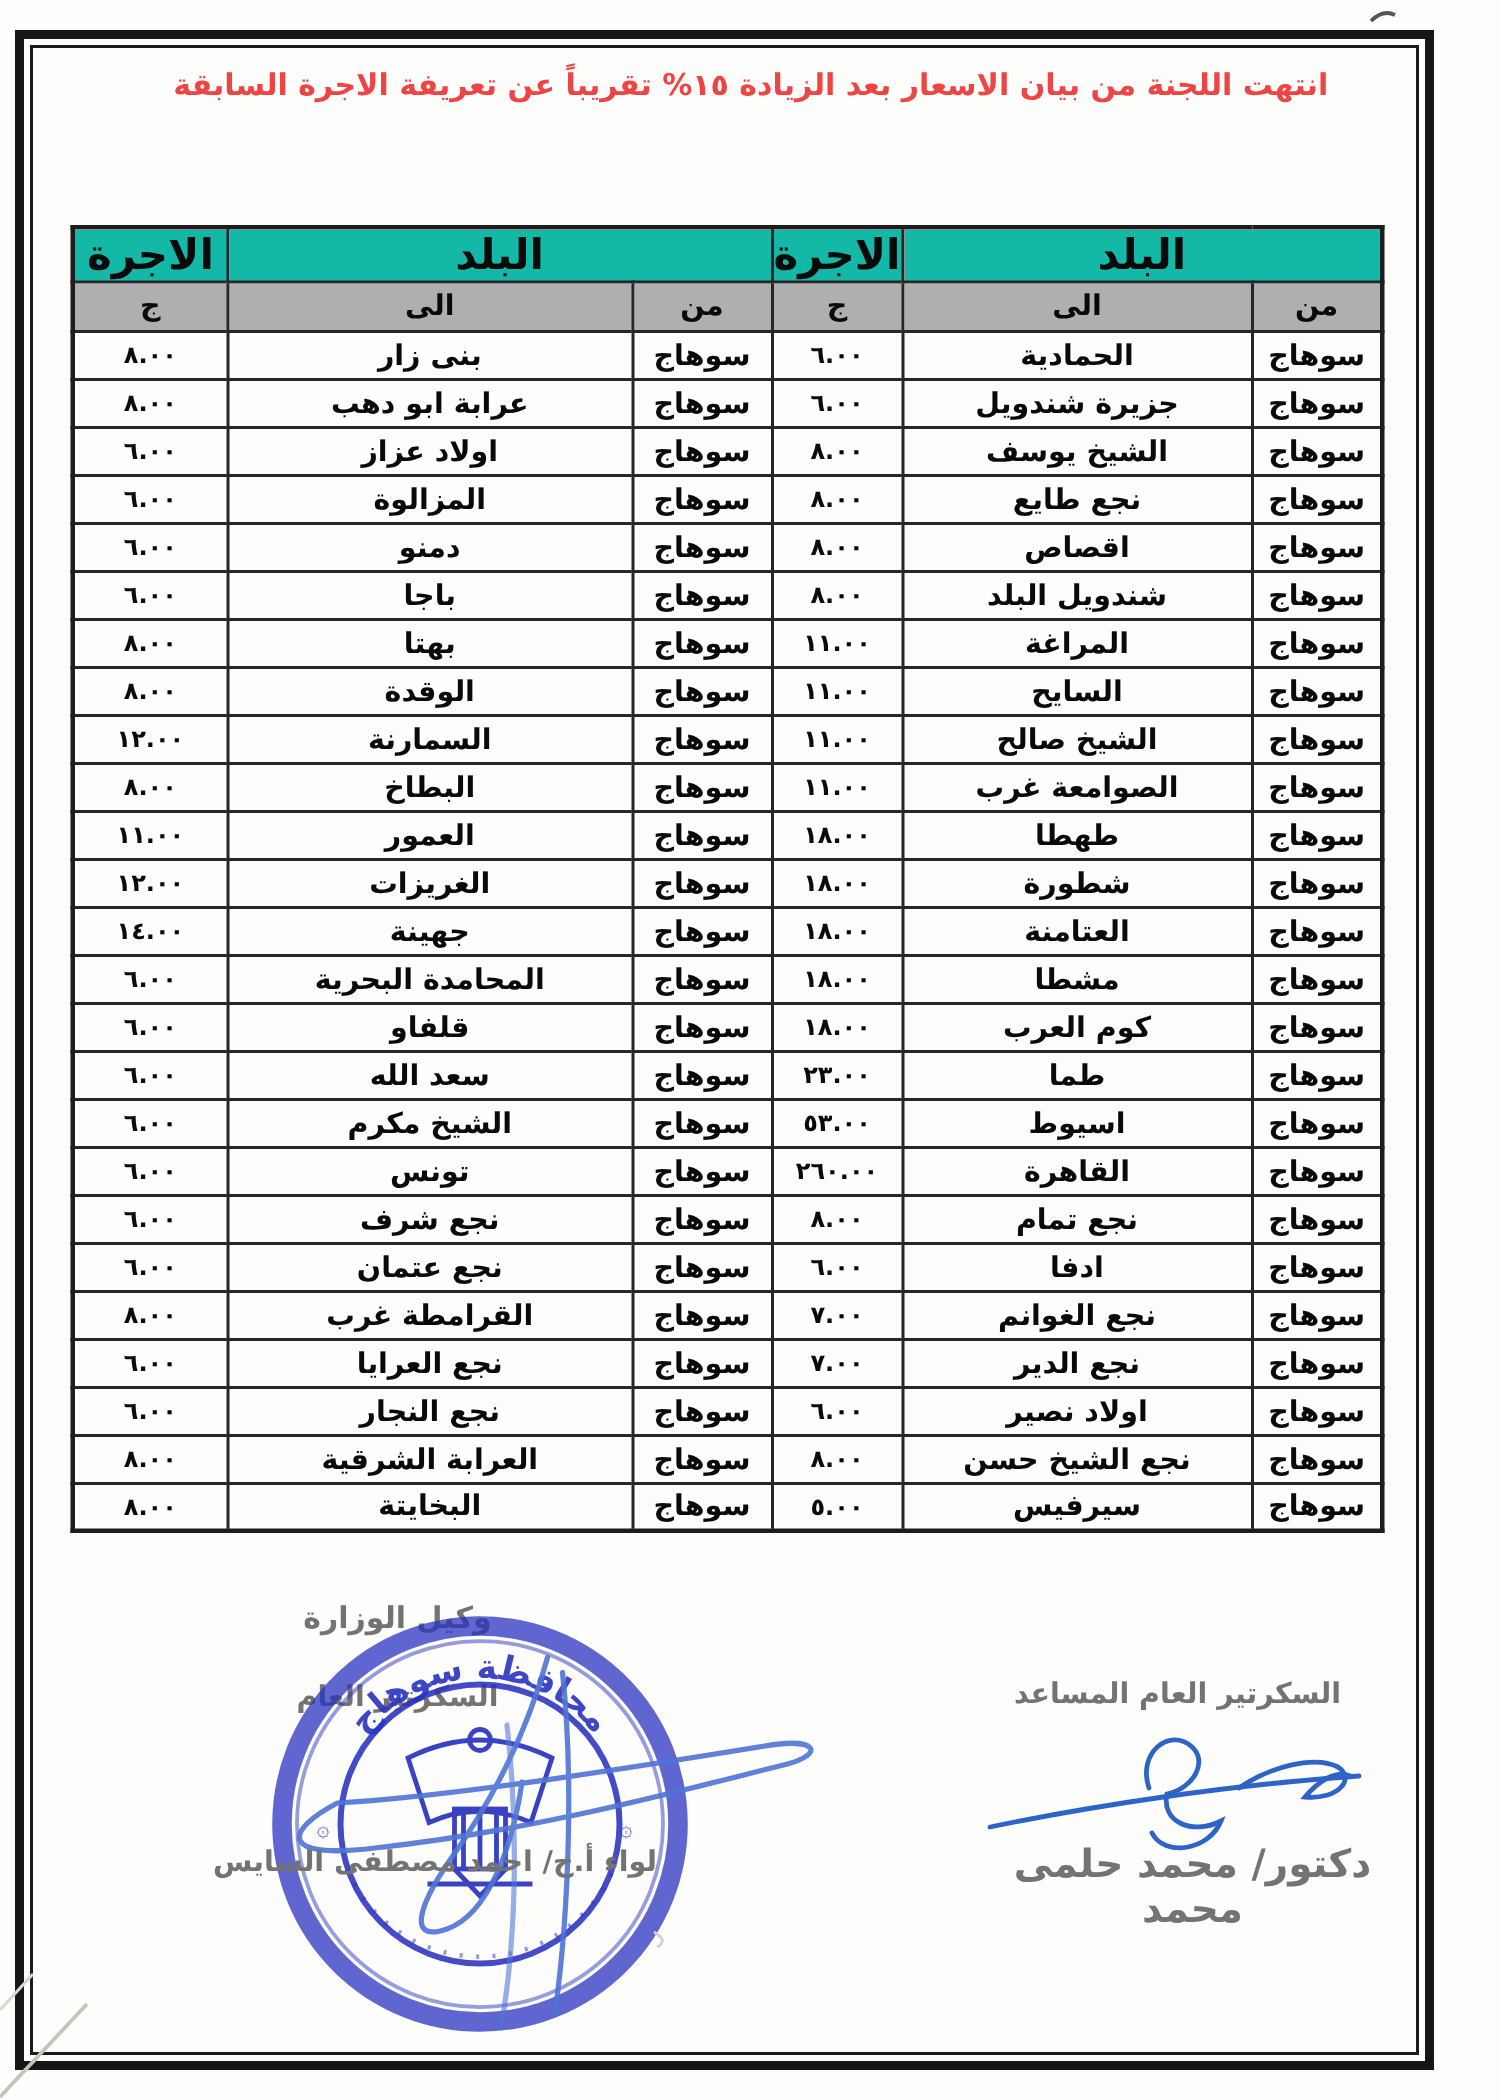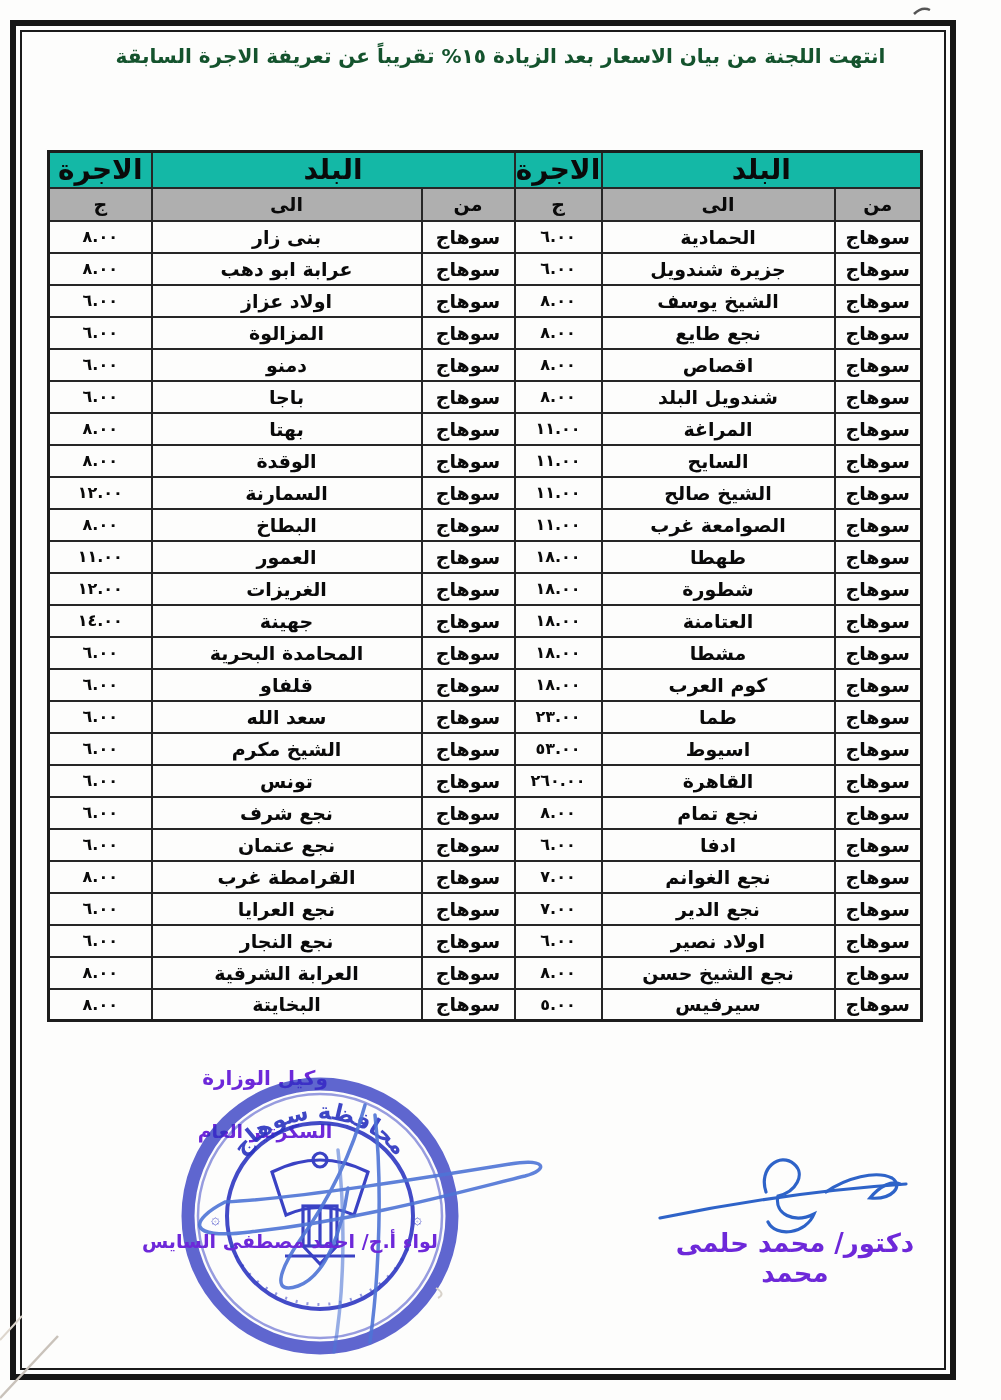"انتهت اللجنة من بيان الاسعار" .title-block { color: #14532d -> #ef4444 }
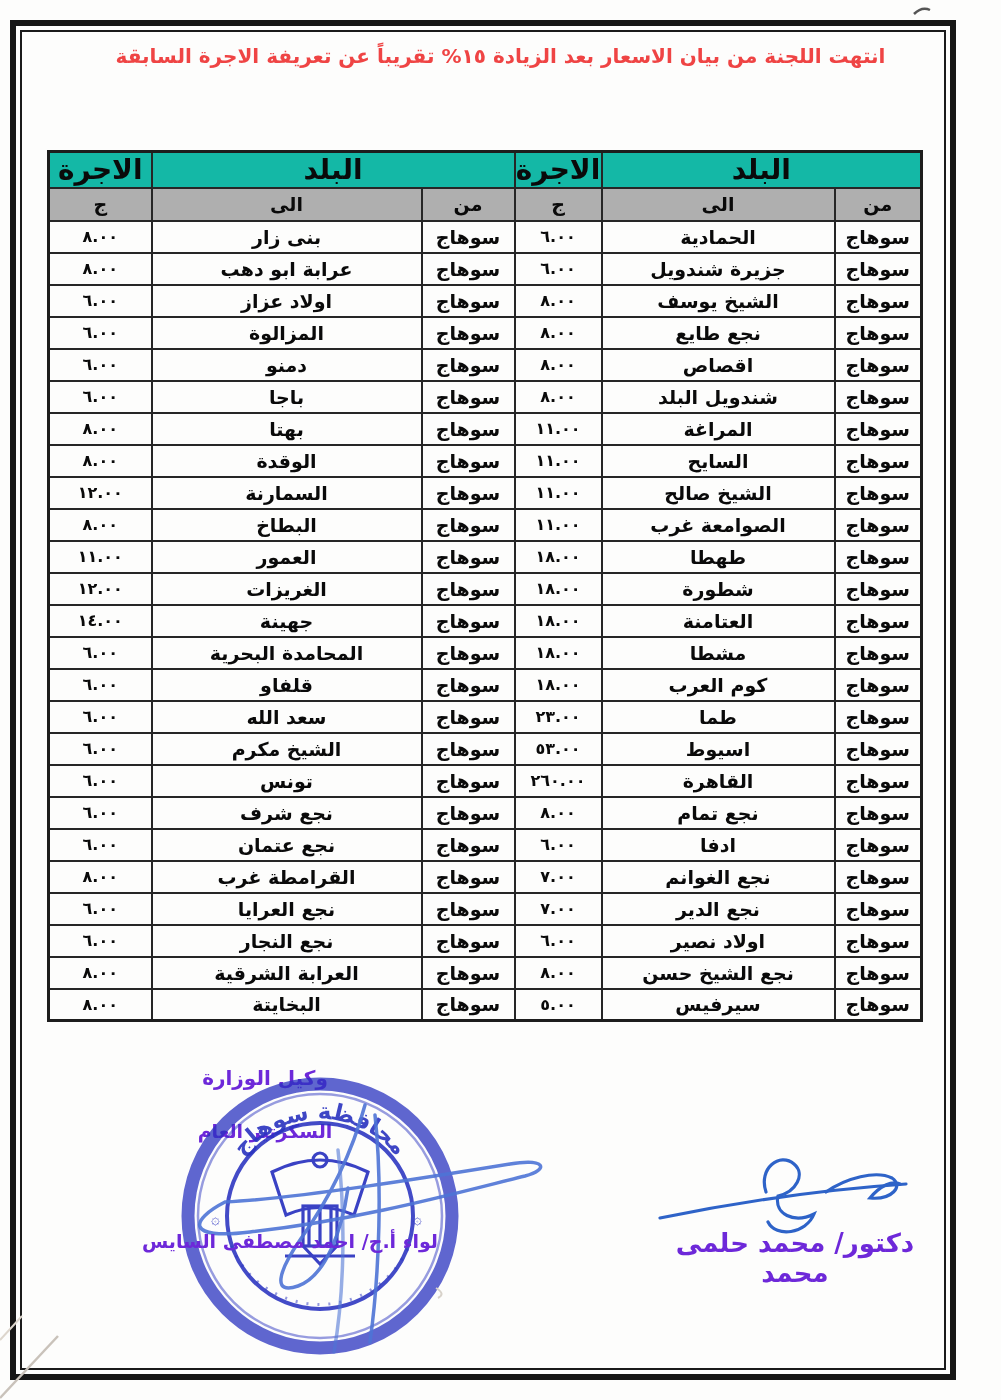"وكيل الوزارة" .sig-text { color: #6d28d9 -> #737373 }
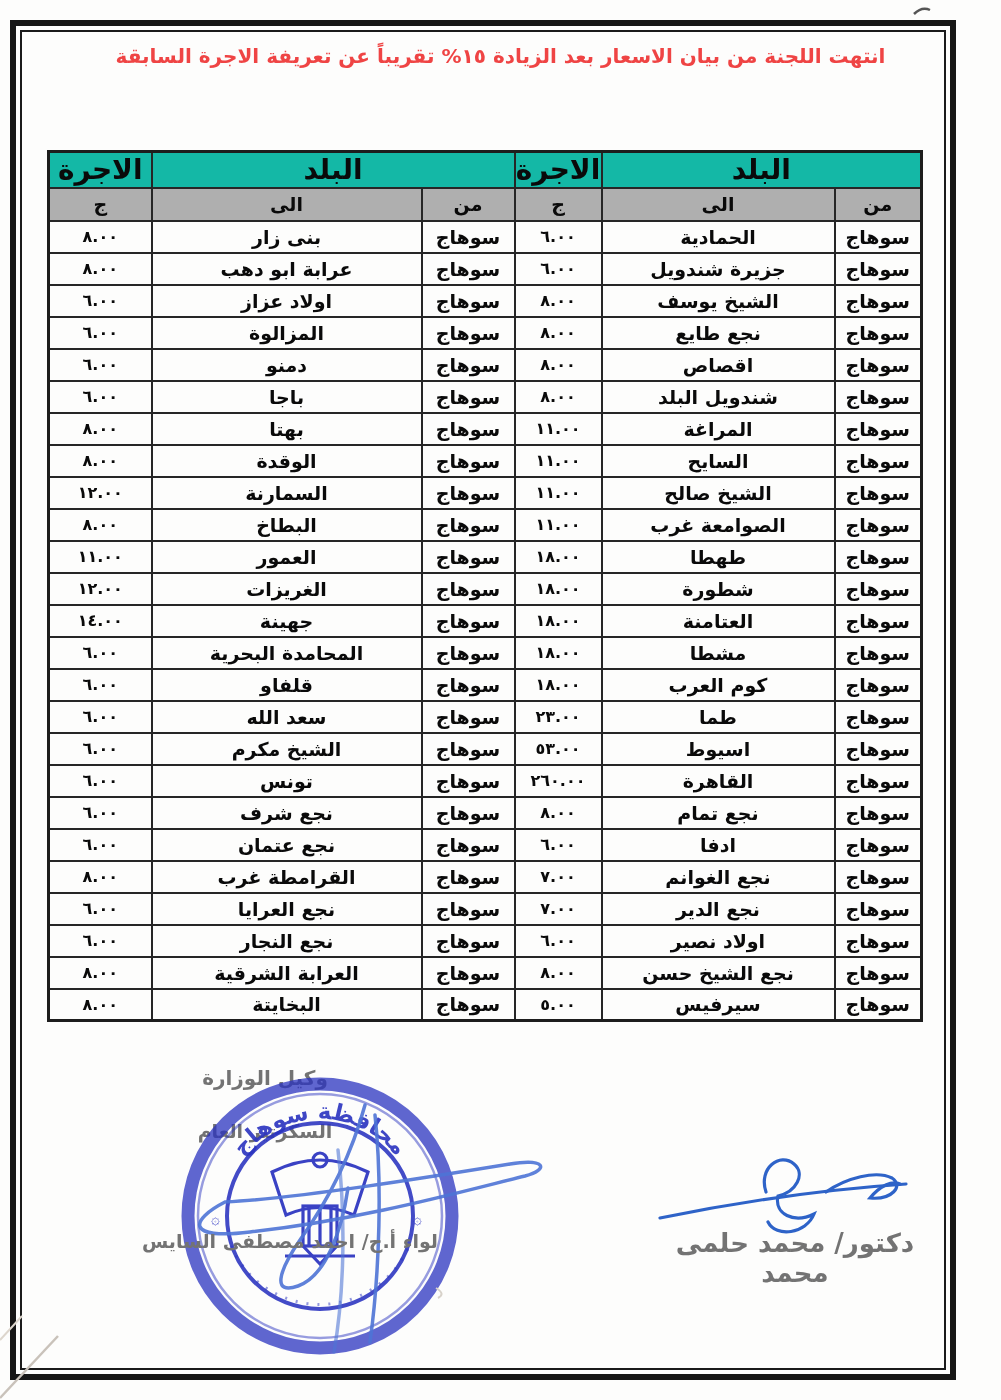"السكرتير العام المساعد" div.sig-text { html: none -> <div>السكرتير العام المساعد</div> }
